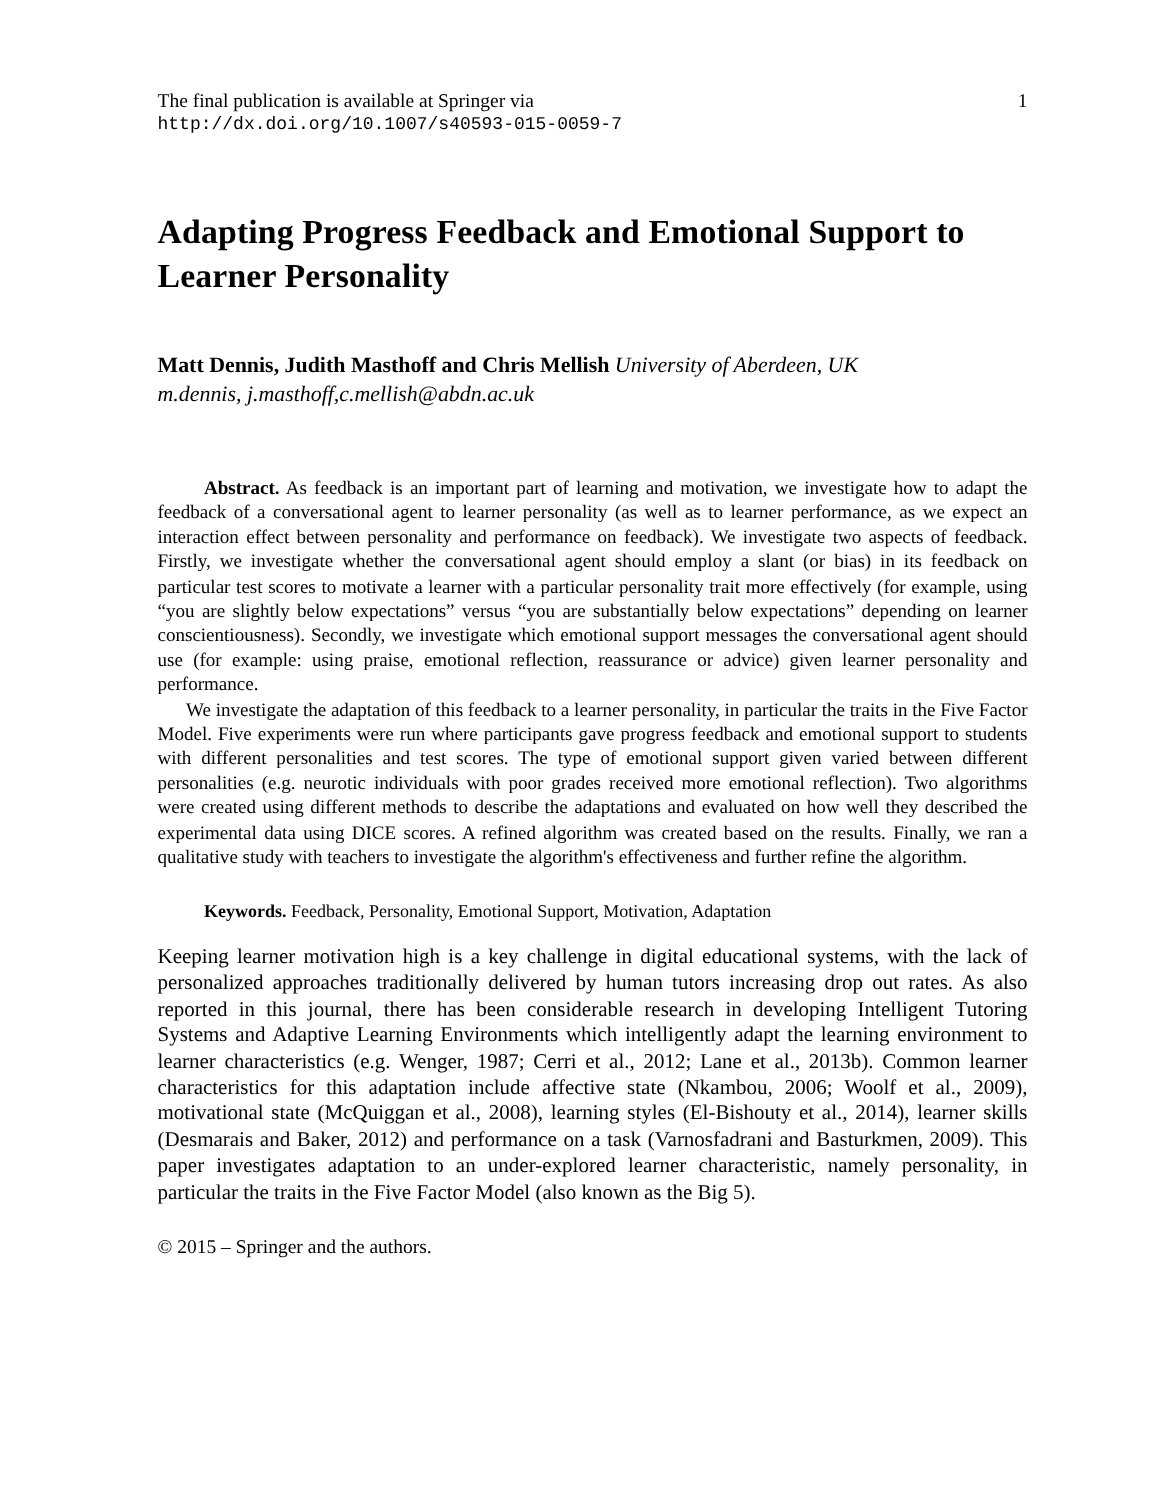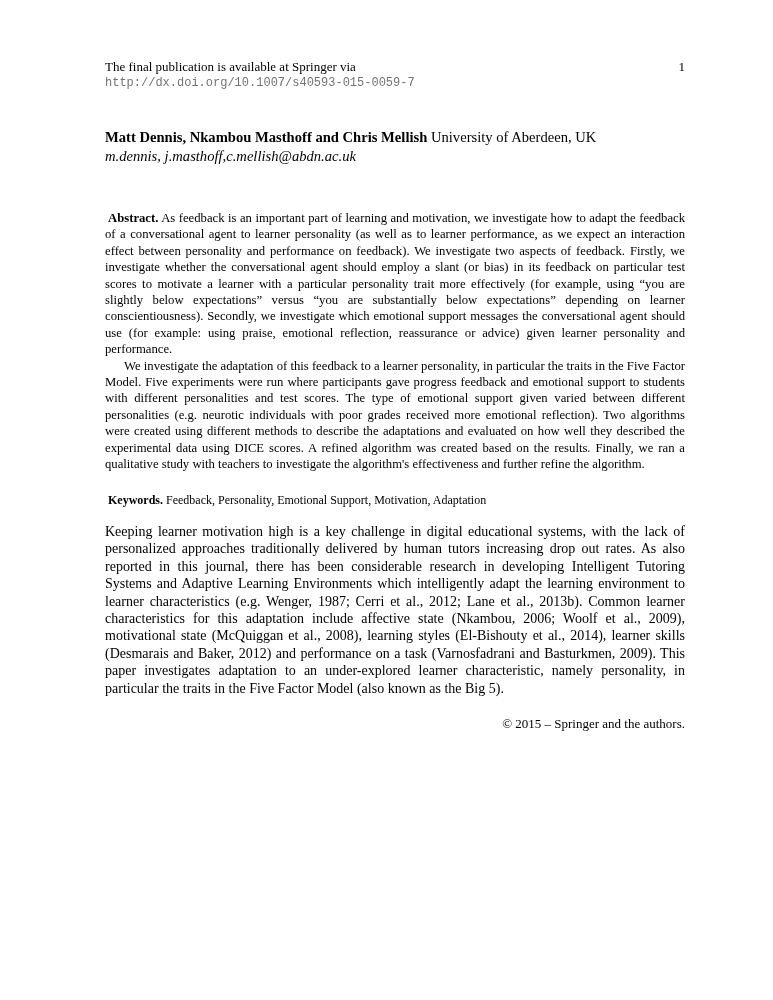"http://dx.doi.org/10.1007/s40593-015-005" .doi-line { color: #737373 -> #000000 }
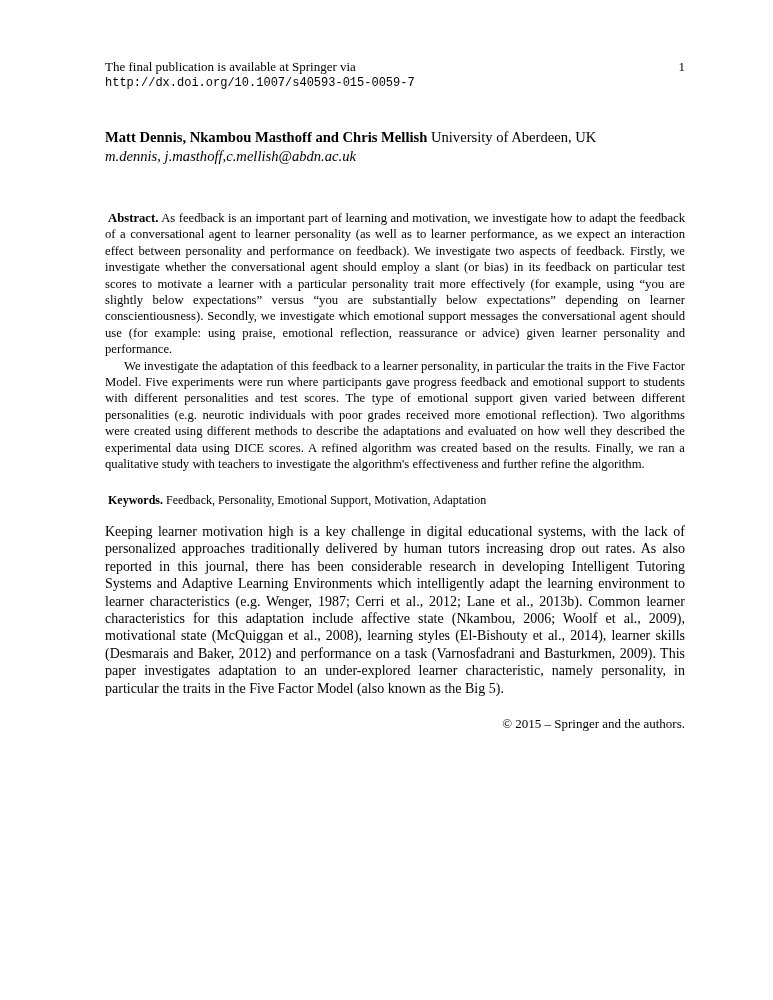"Adapting Progress Feedback and Emotional" h1.paper-title { html: none -> <h1>Adapting Progress Feedback and Emotional Support to Learner Personality</h1> }
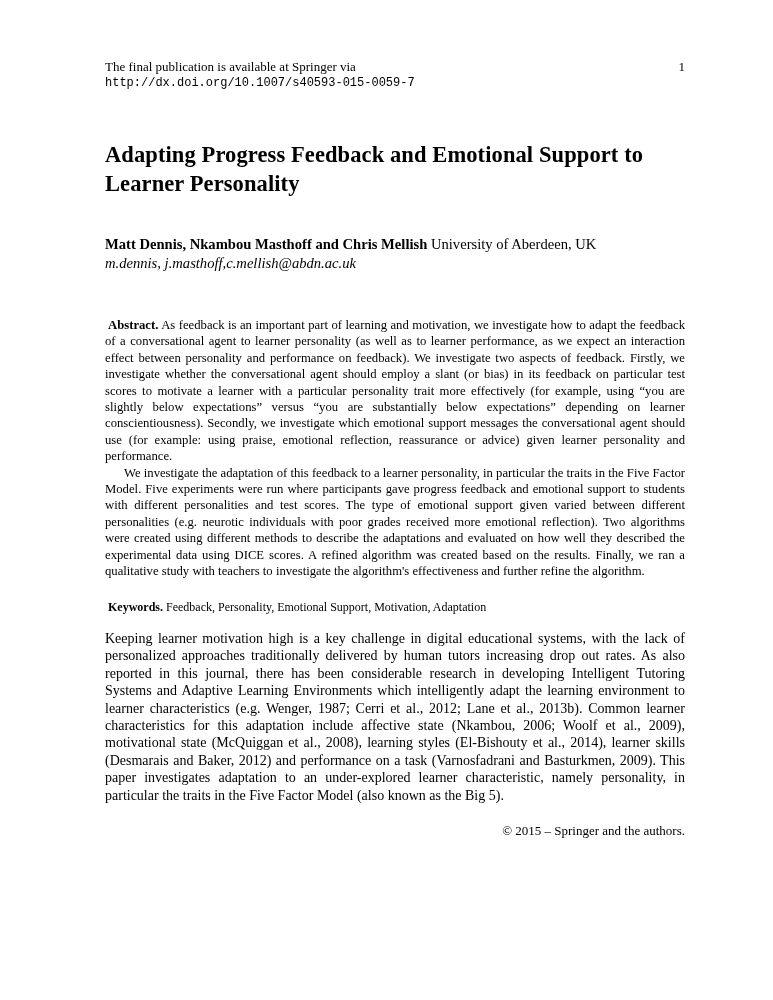"Matt Dennis, Nkambou Masthoff and" span.author-names { text: Nkambou -> Judith }
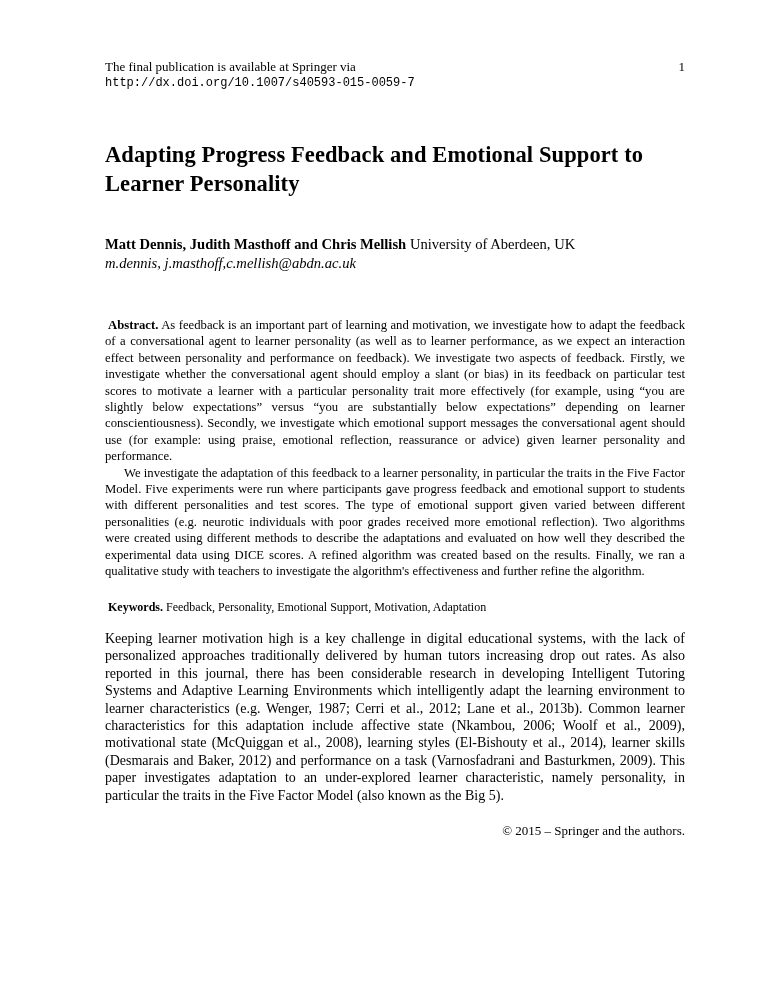"University of Aberdeen, UK" .affiliation { font-style: none -> italic }
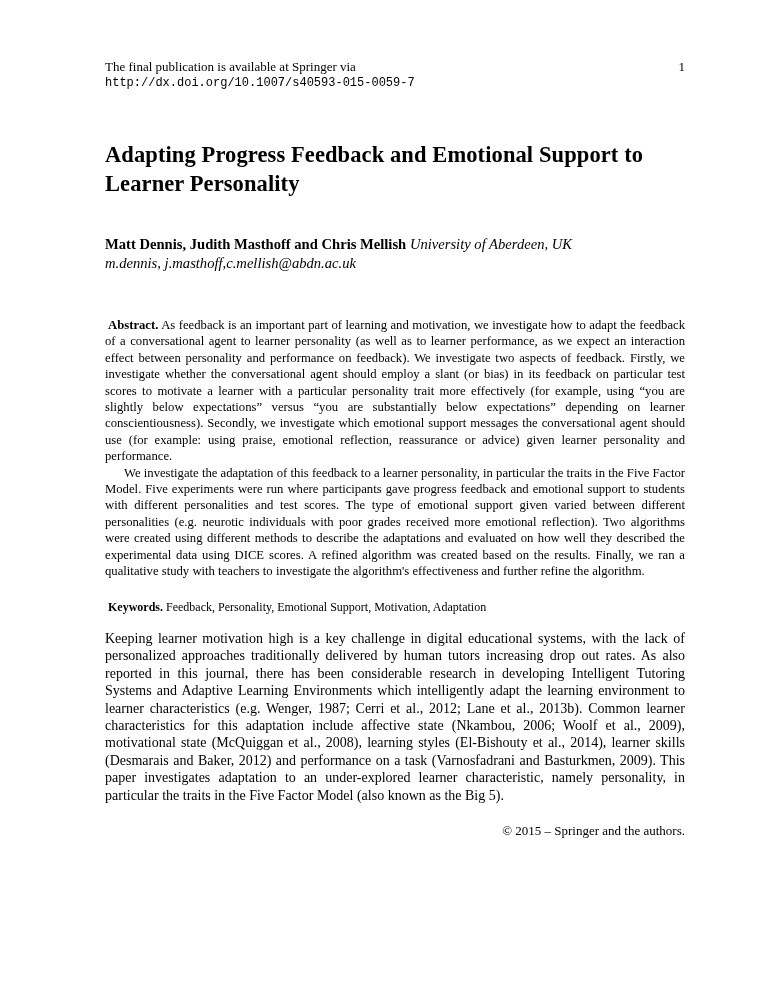"Abstract." .bold-label { margin-left: none -> 28px }
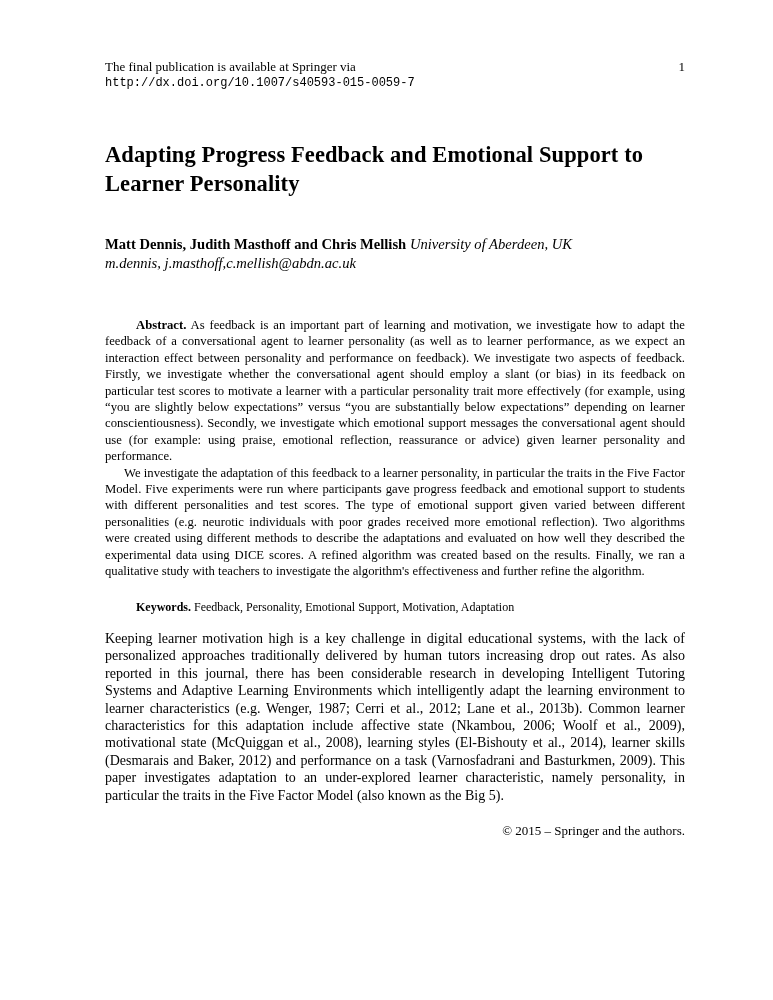"© 2015 – Springer and" .footer-note { text-align: right -> none }
